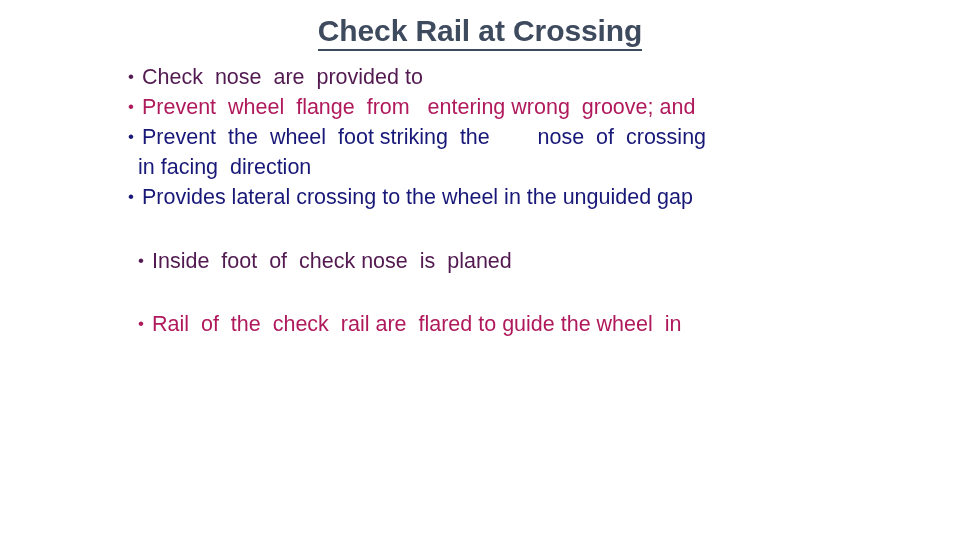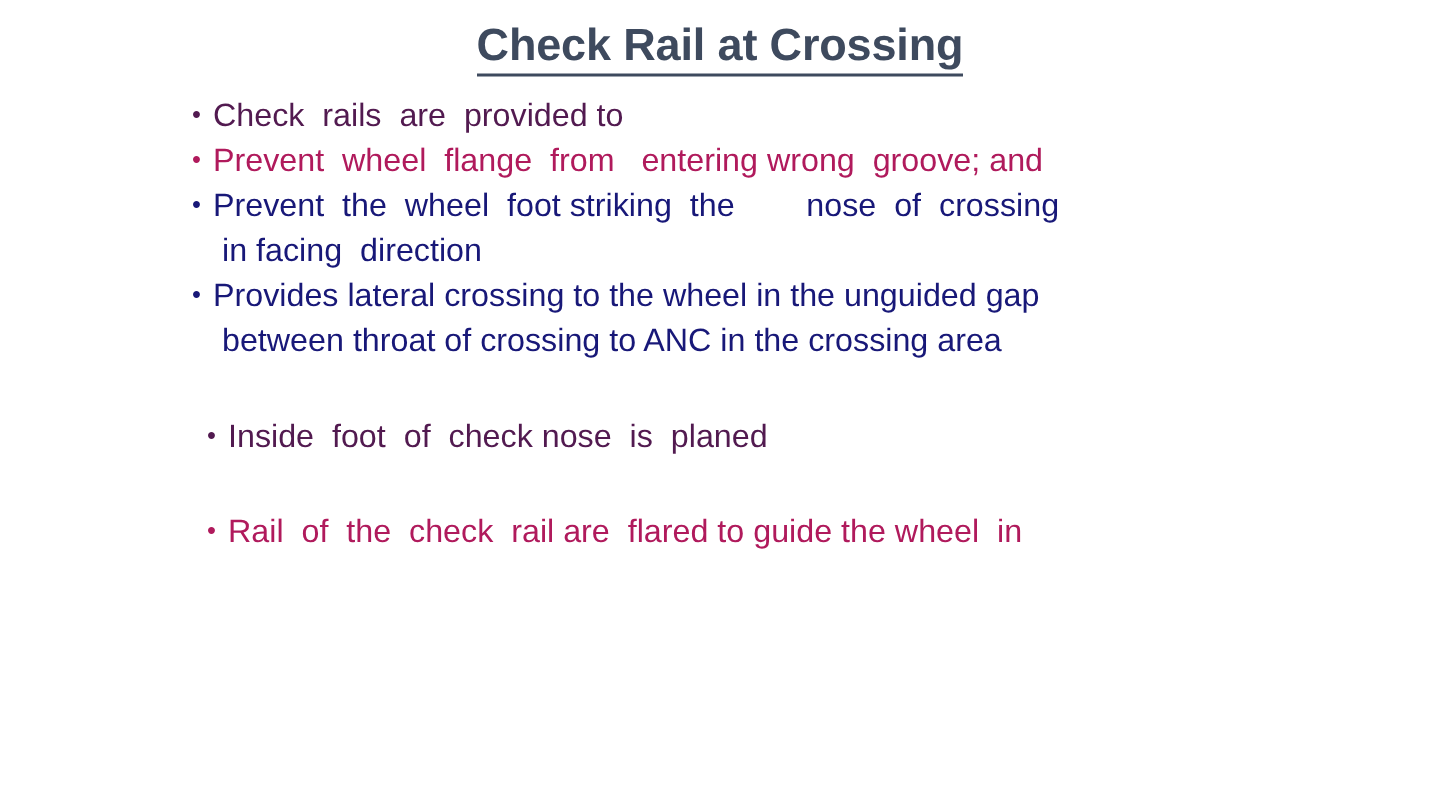"Check rails are provided to" span.btext { text: rails -> nose }
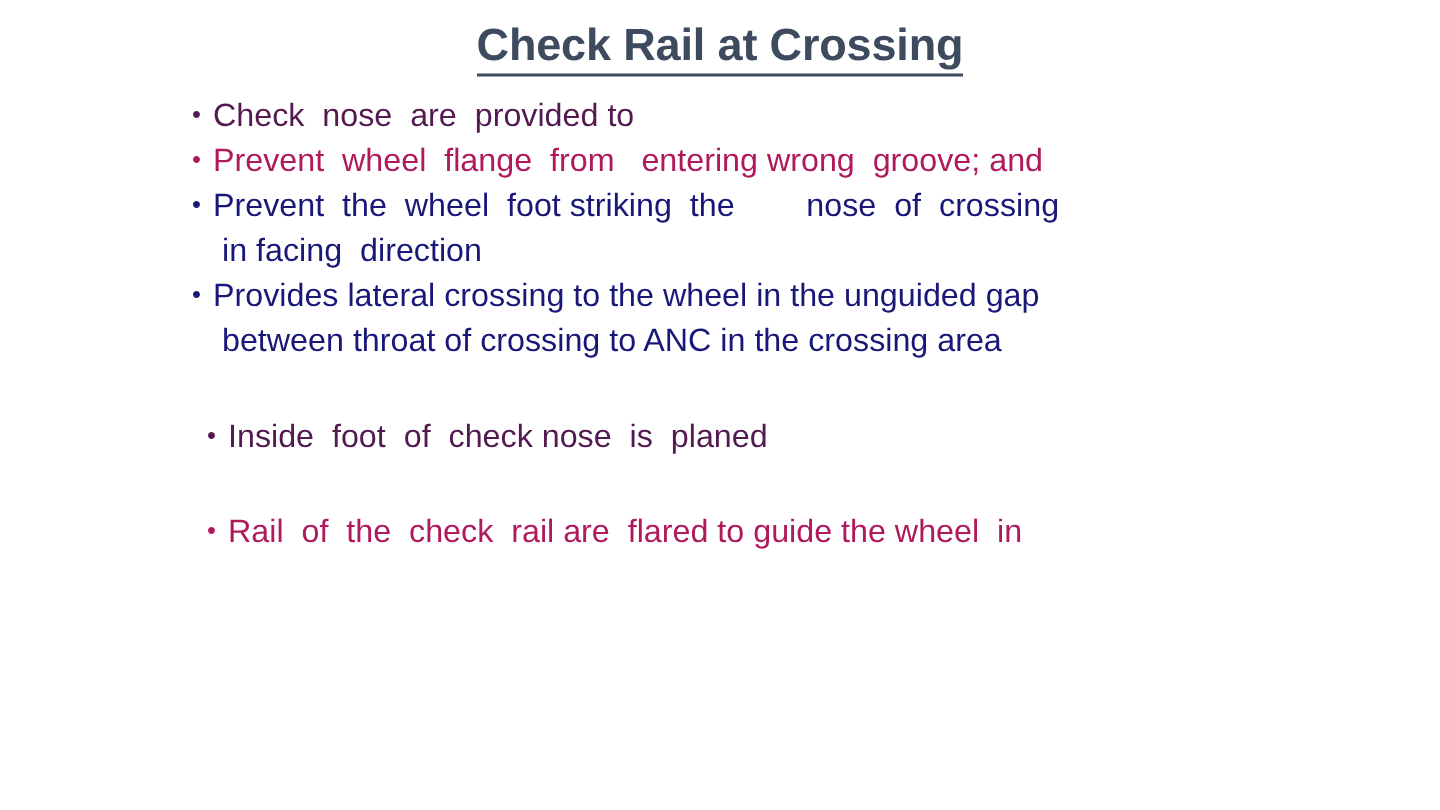"in facing direction" .cont-line { margin-left: 20px -> 10px }
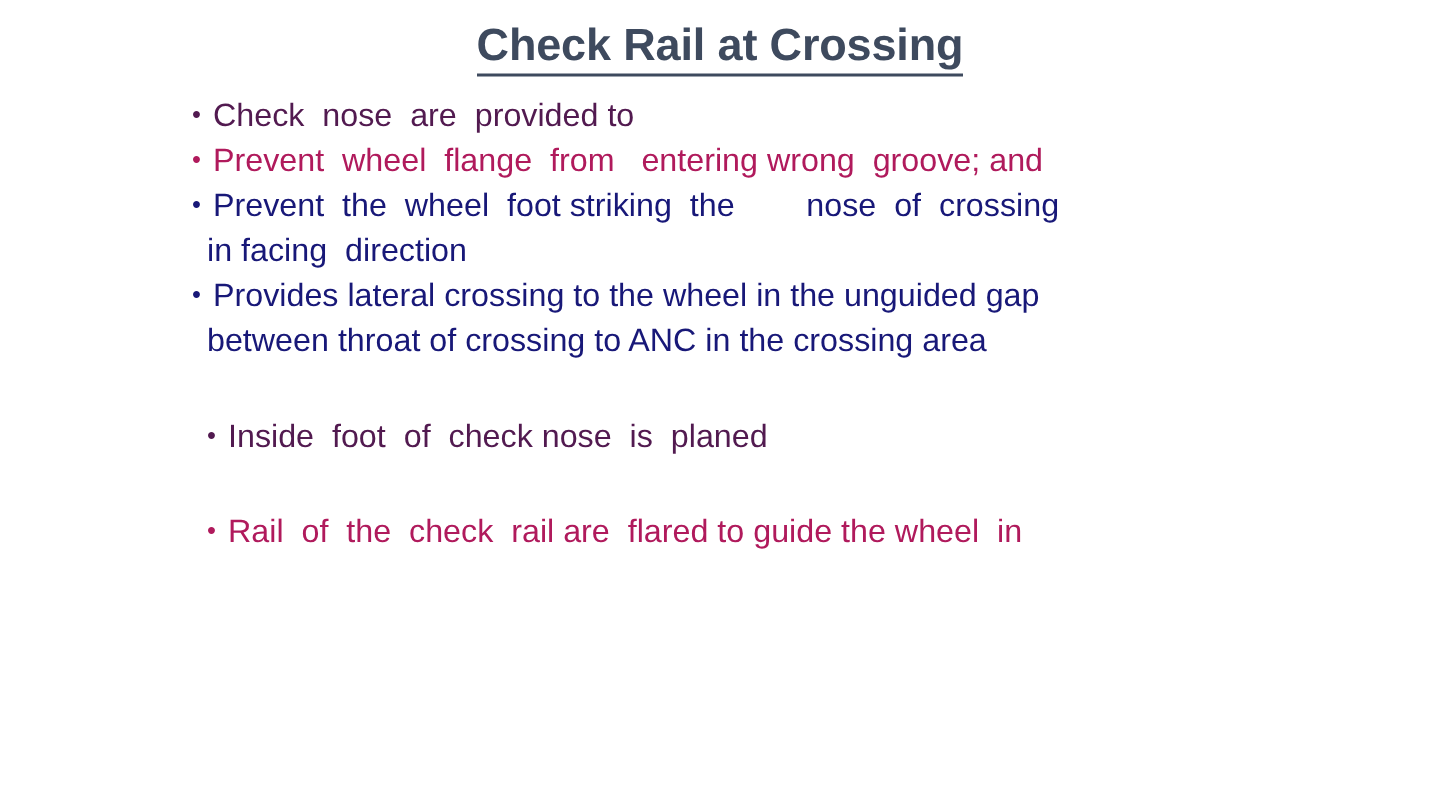"between throat of crossing to" div.cont-line { html: <div>between throat of crossing to ANC in the crossing area</div> -> none }
